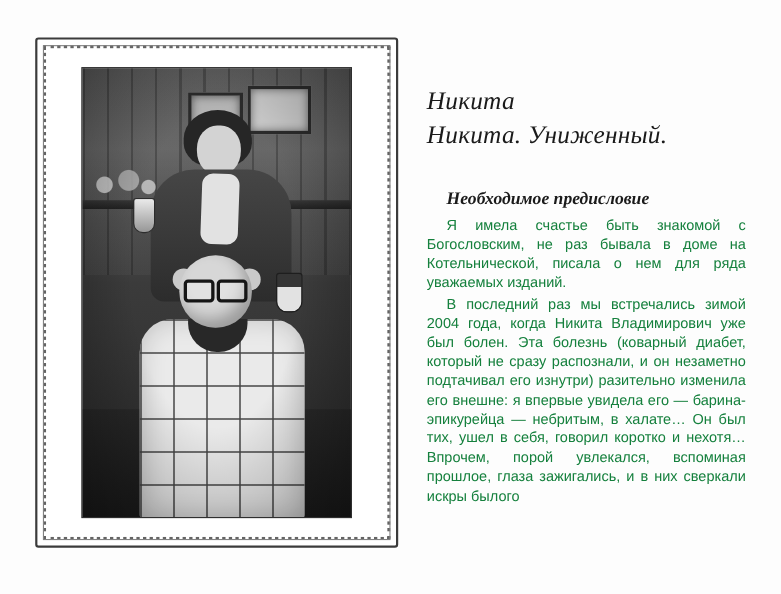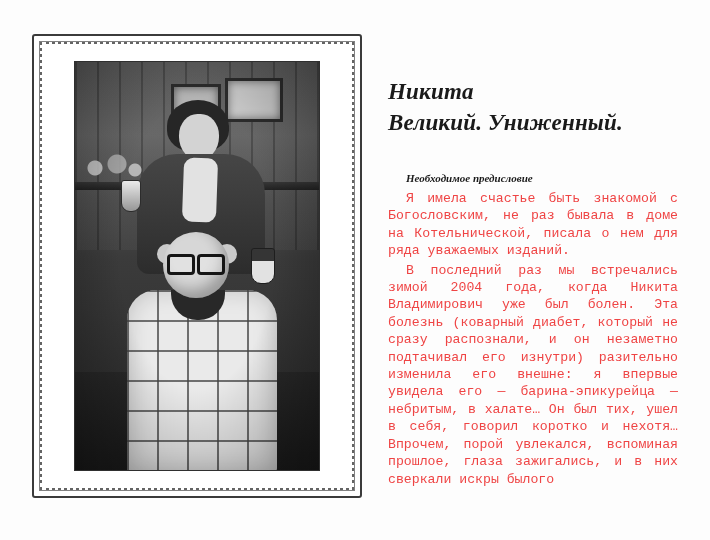"Никита" .headline { font-weight: bold -> normal }
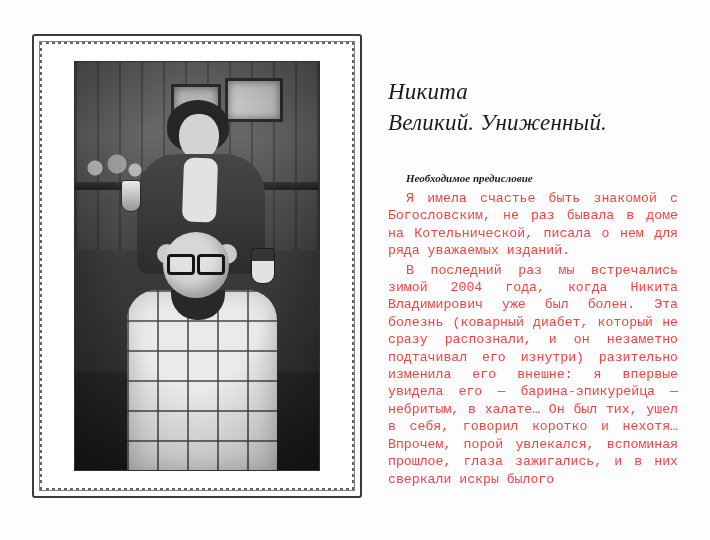"Великий. Униженный." div { text: Великий -> Никита }
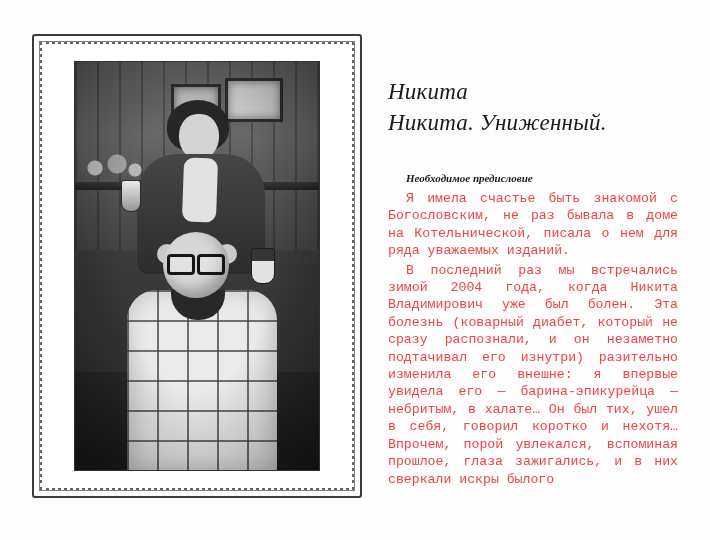"Необходимое предисловие" .subhead { font-size: 11px -> 16px }
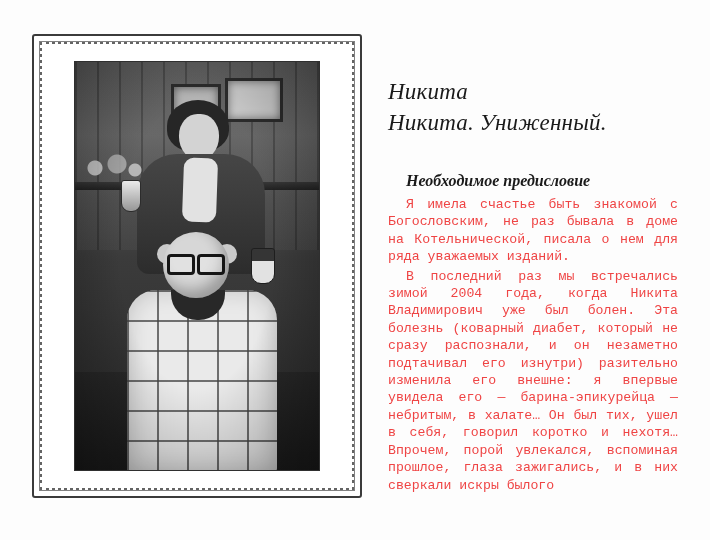"Я имела счастье быть знакомой" .body-text { color: #ef4444 -> #15803d; font-family: Liberation Mono, monospace -> Liberation Sans, sans-serif }
